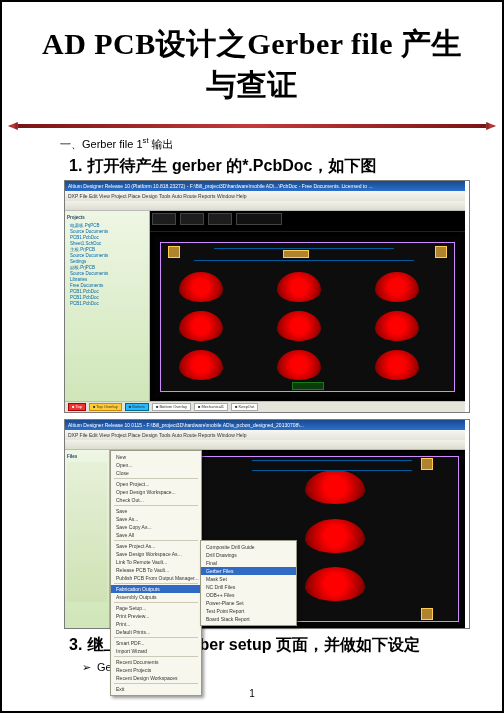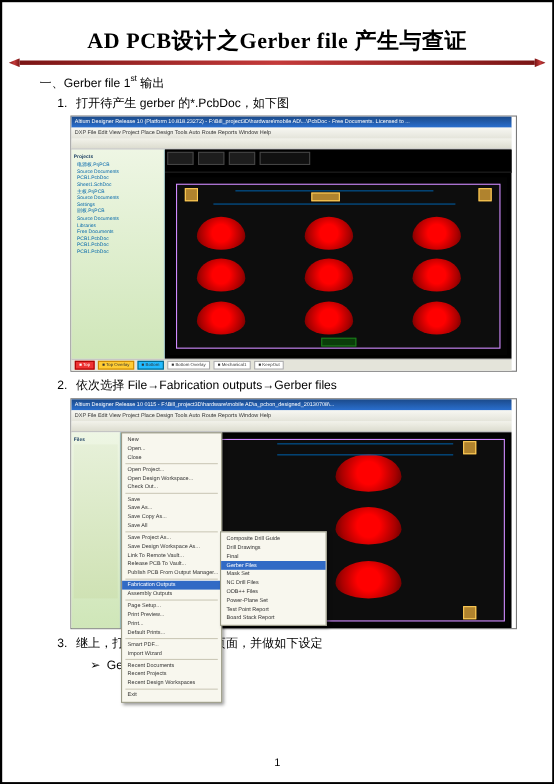"AD PCB设计之Gerber file 产生与查证" .title { font-size: 20px -> 30px; margin-bottom: 2px -> 16px }
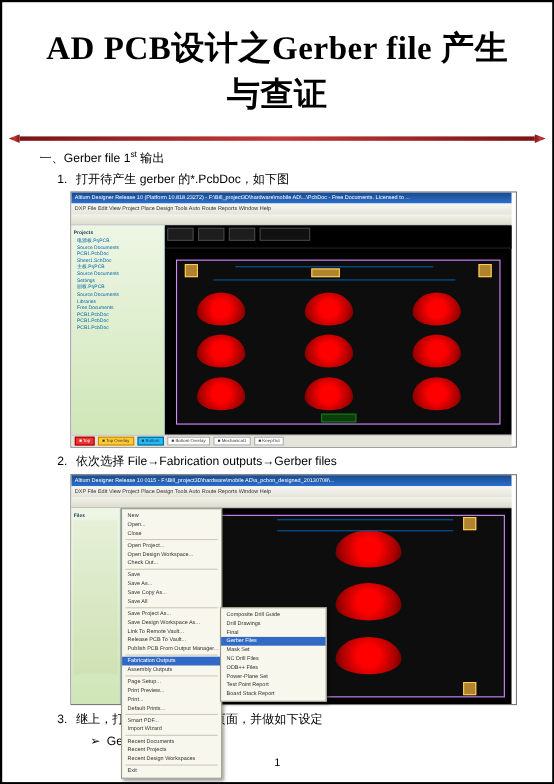"一、Gerber file 1st 输出" .sec-hdr { margin: 0 0 3px 2px -> 0 0 3px 26px }
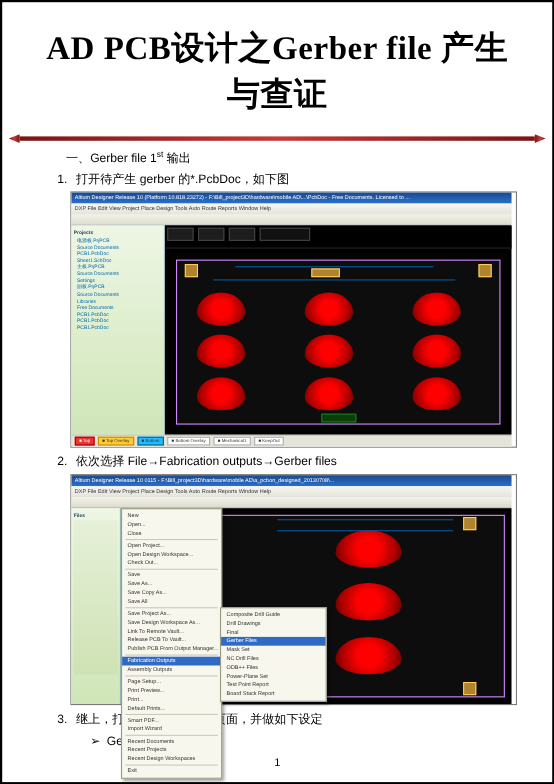"1. 打开待产生 gerber 的*.PcbDoc，如下图" .step { font-size: 11px -> 16px; font-weight: none -> bold; margin: 4px 0 4px 18px -> 4px 0 4px 35px }
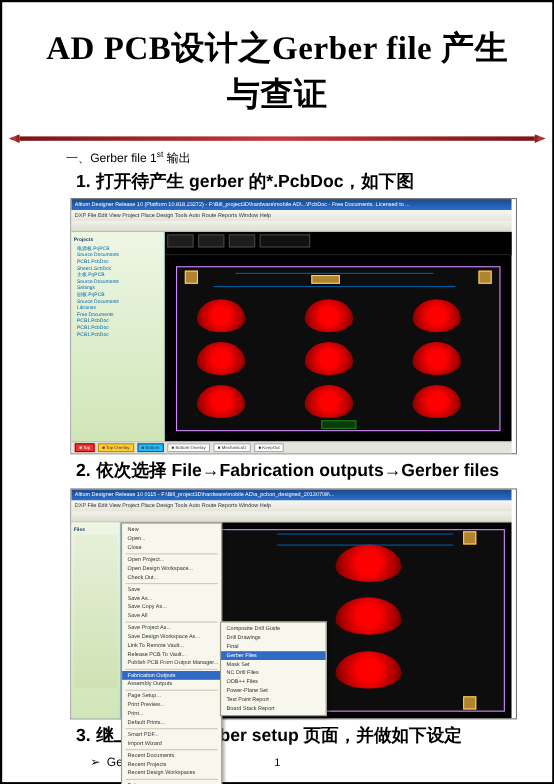"2. 依次选择 File→Fabrication outputs→Gerber" div.step { html: <div> <span>2.</span> <span>依次选择 File→Fabrication outputs→Gerber files</span> </div> -> none }
